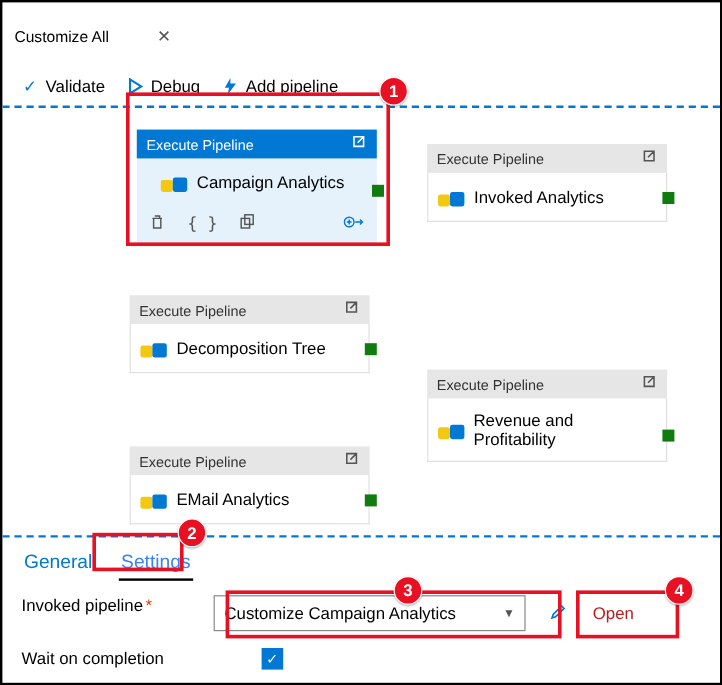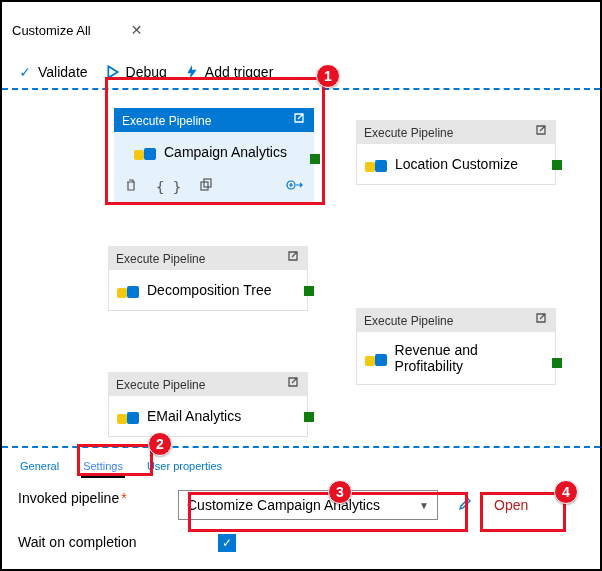"Add trigger" span { text: trigger -> pipeline }
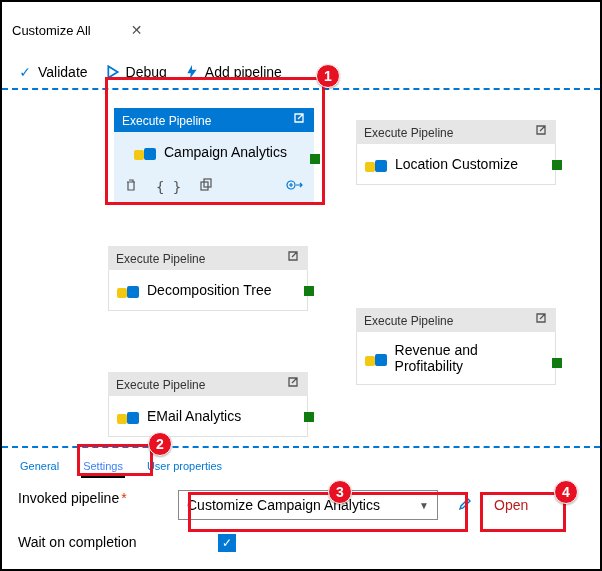"Location Customize" span { text: Location Customize -> Invoked Analytics }
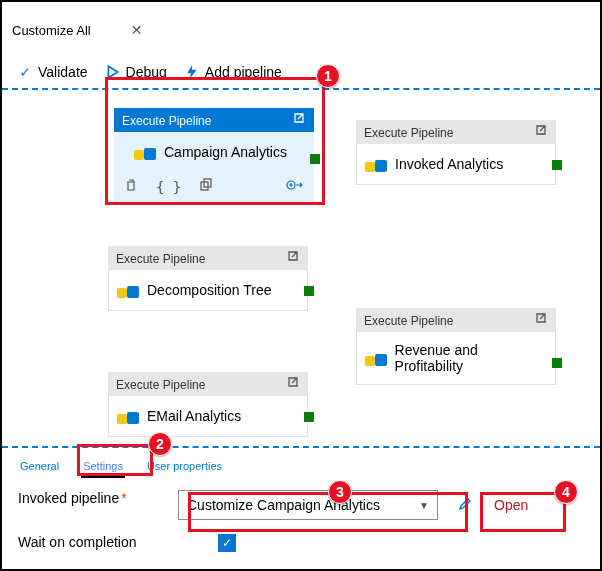"General" .tabs { font-size: 11px -> 16px }
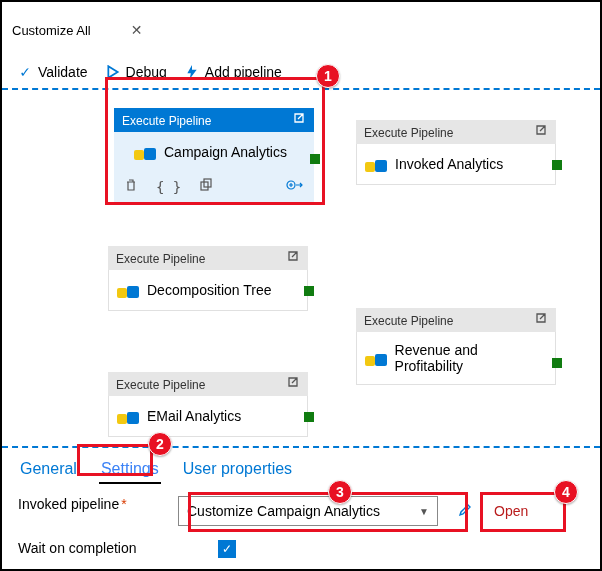"User properties" div.tab { html: <div>User properties</div> -> none }
